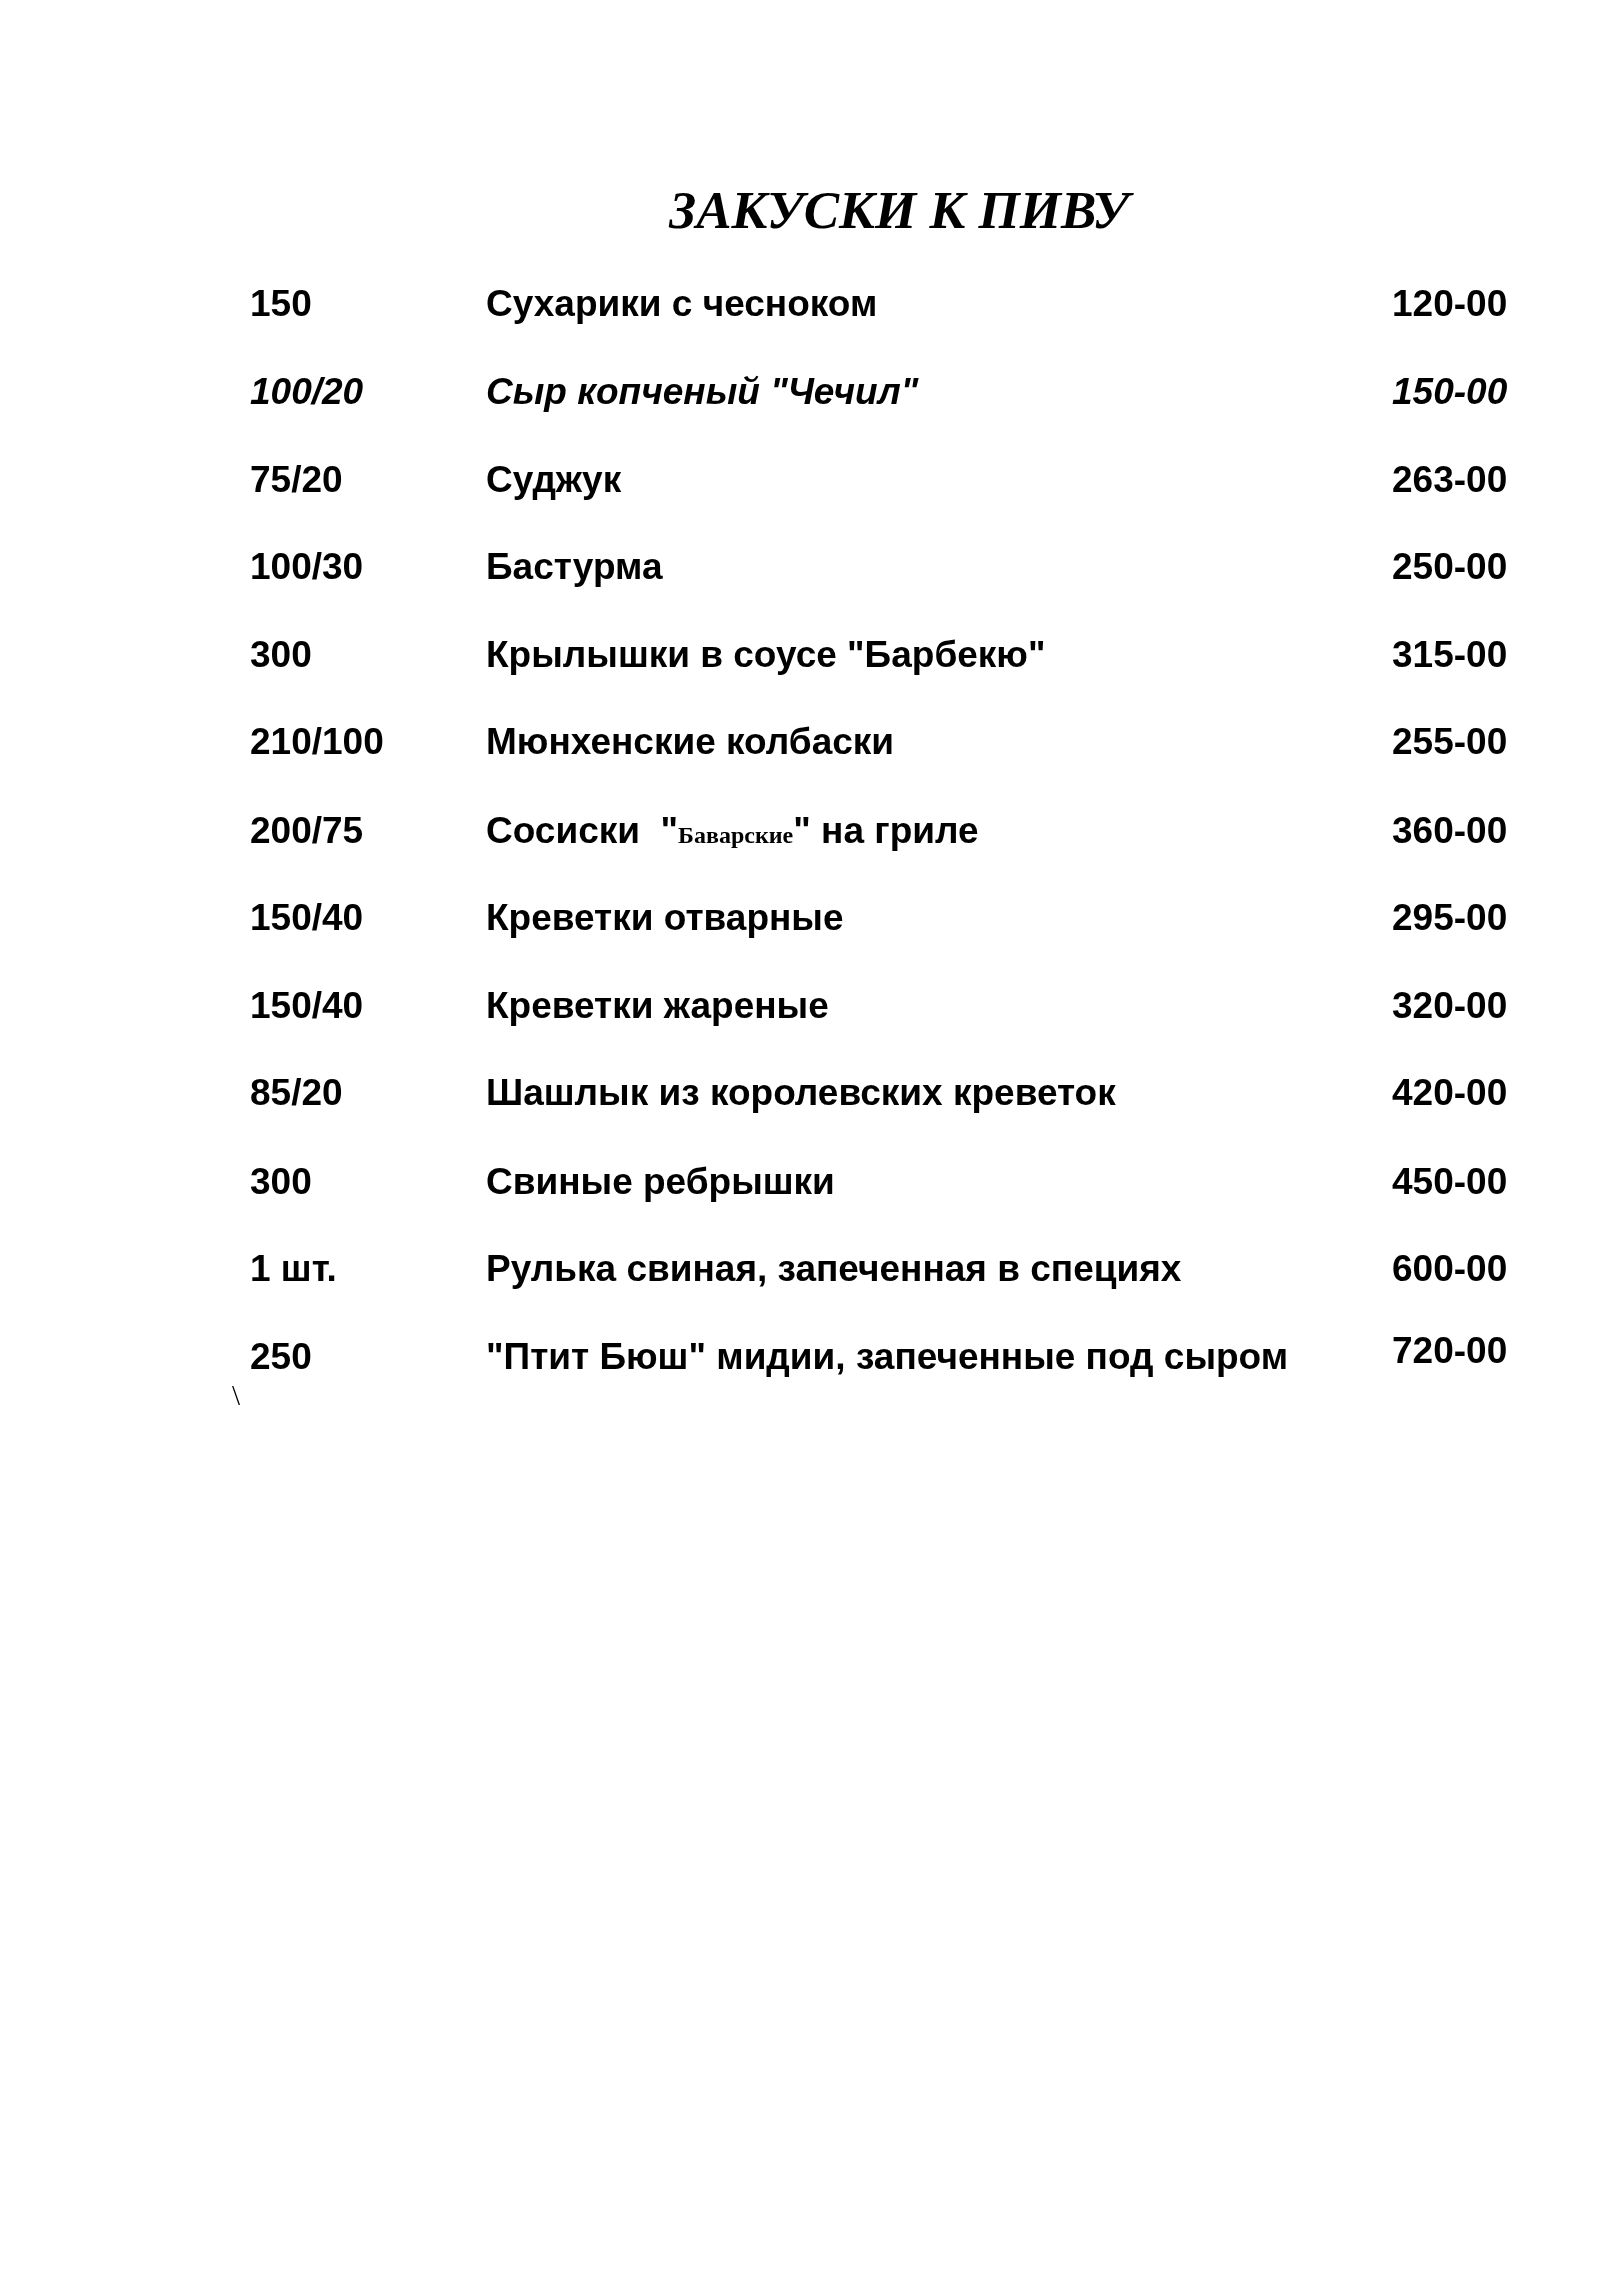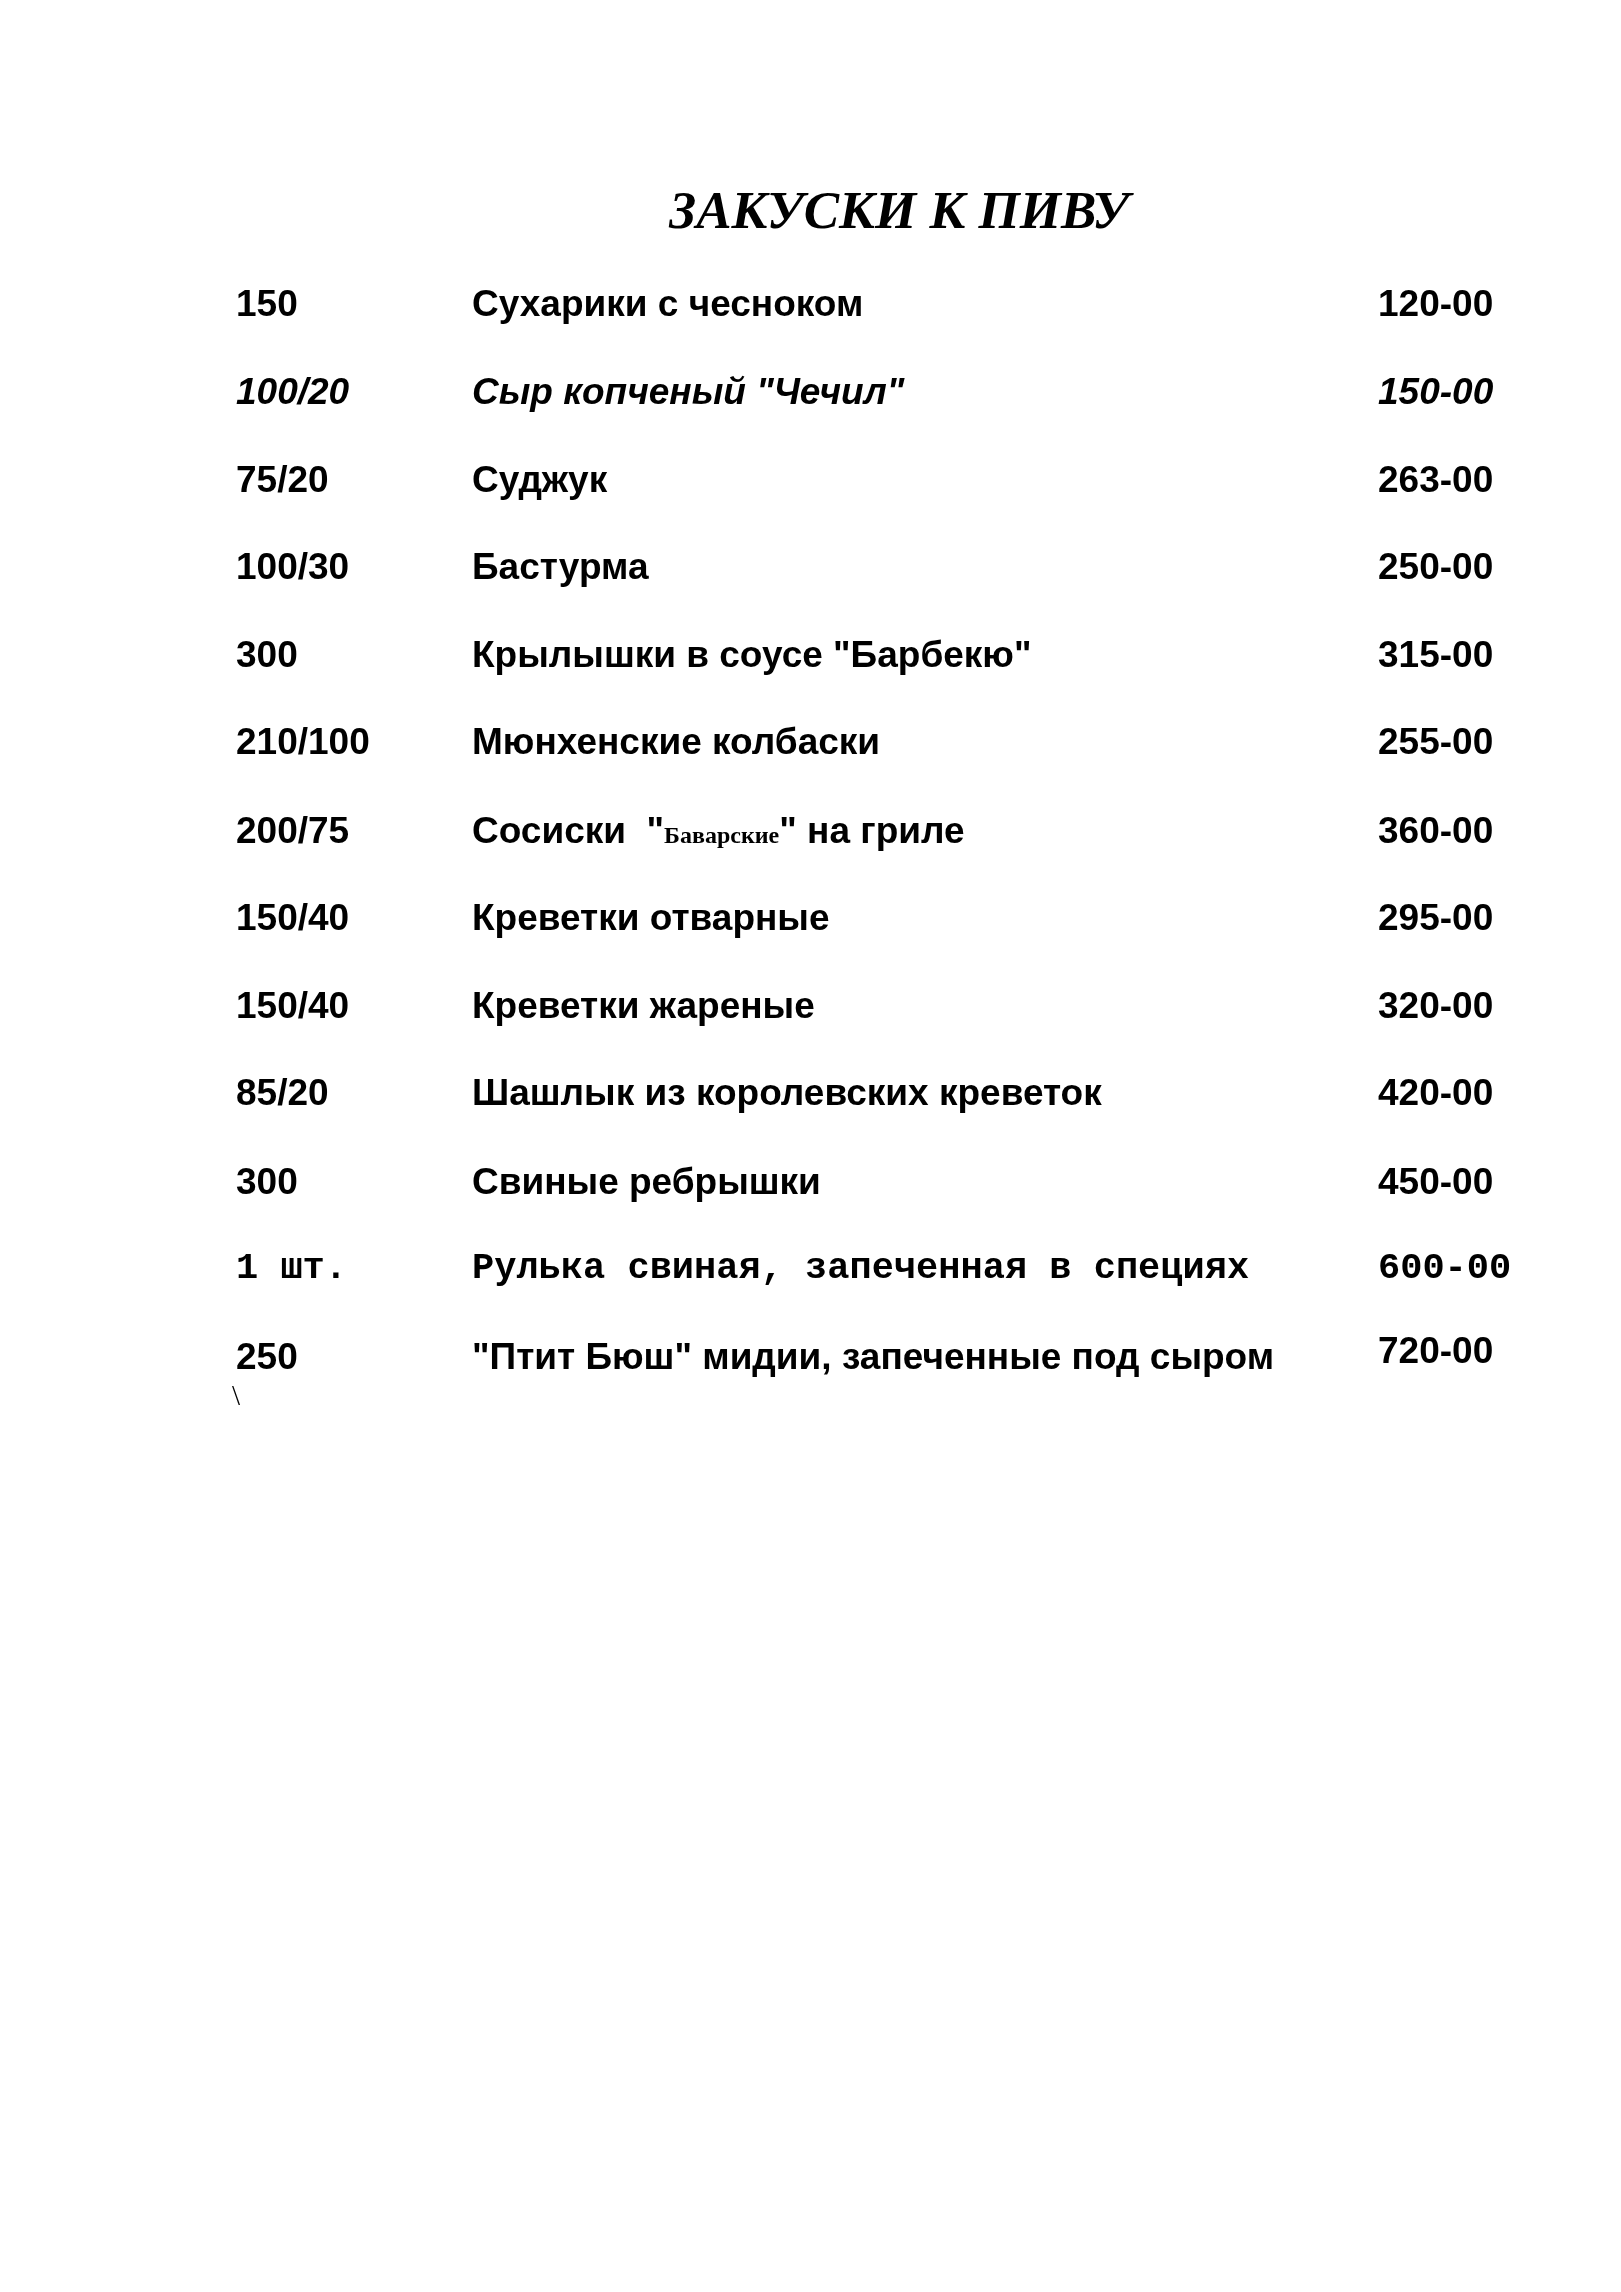"150" .row { left: 4px -> 18px }
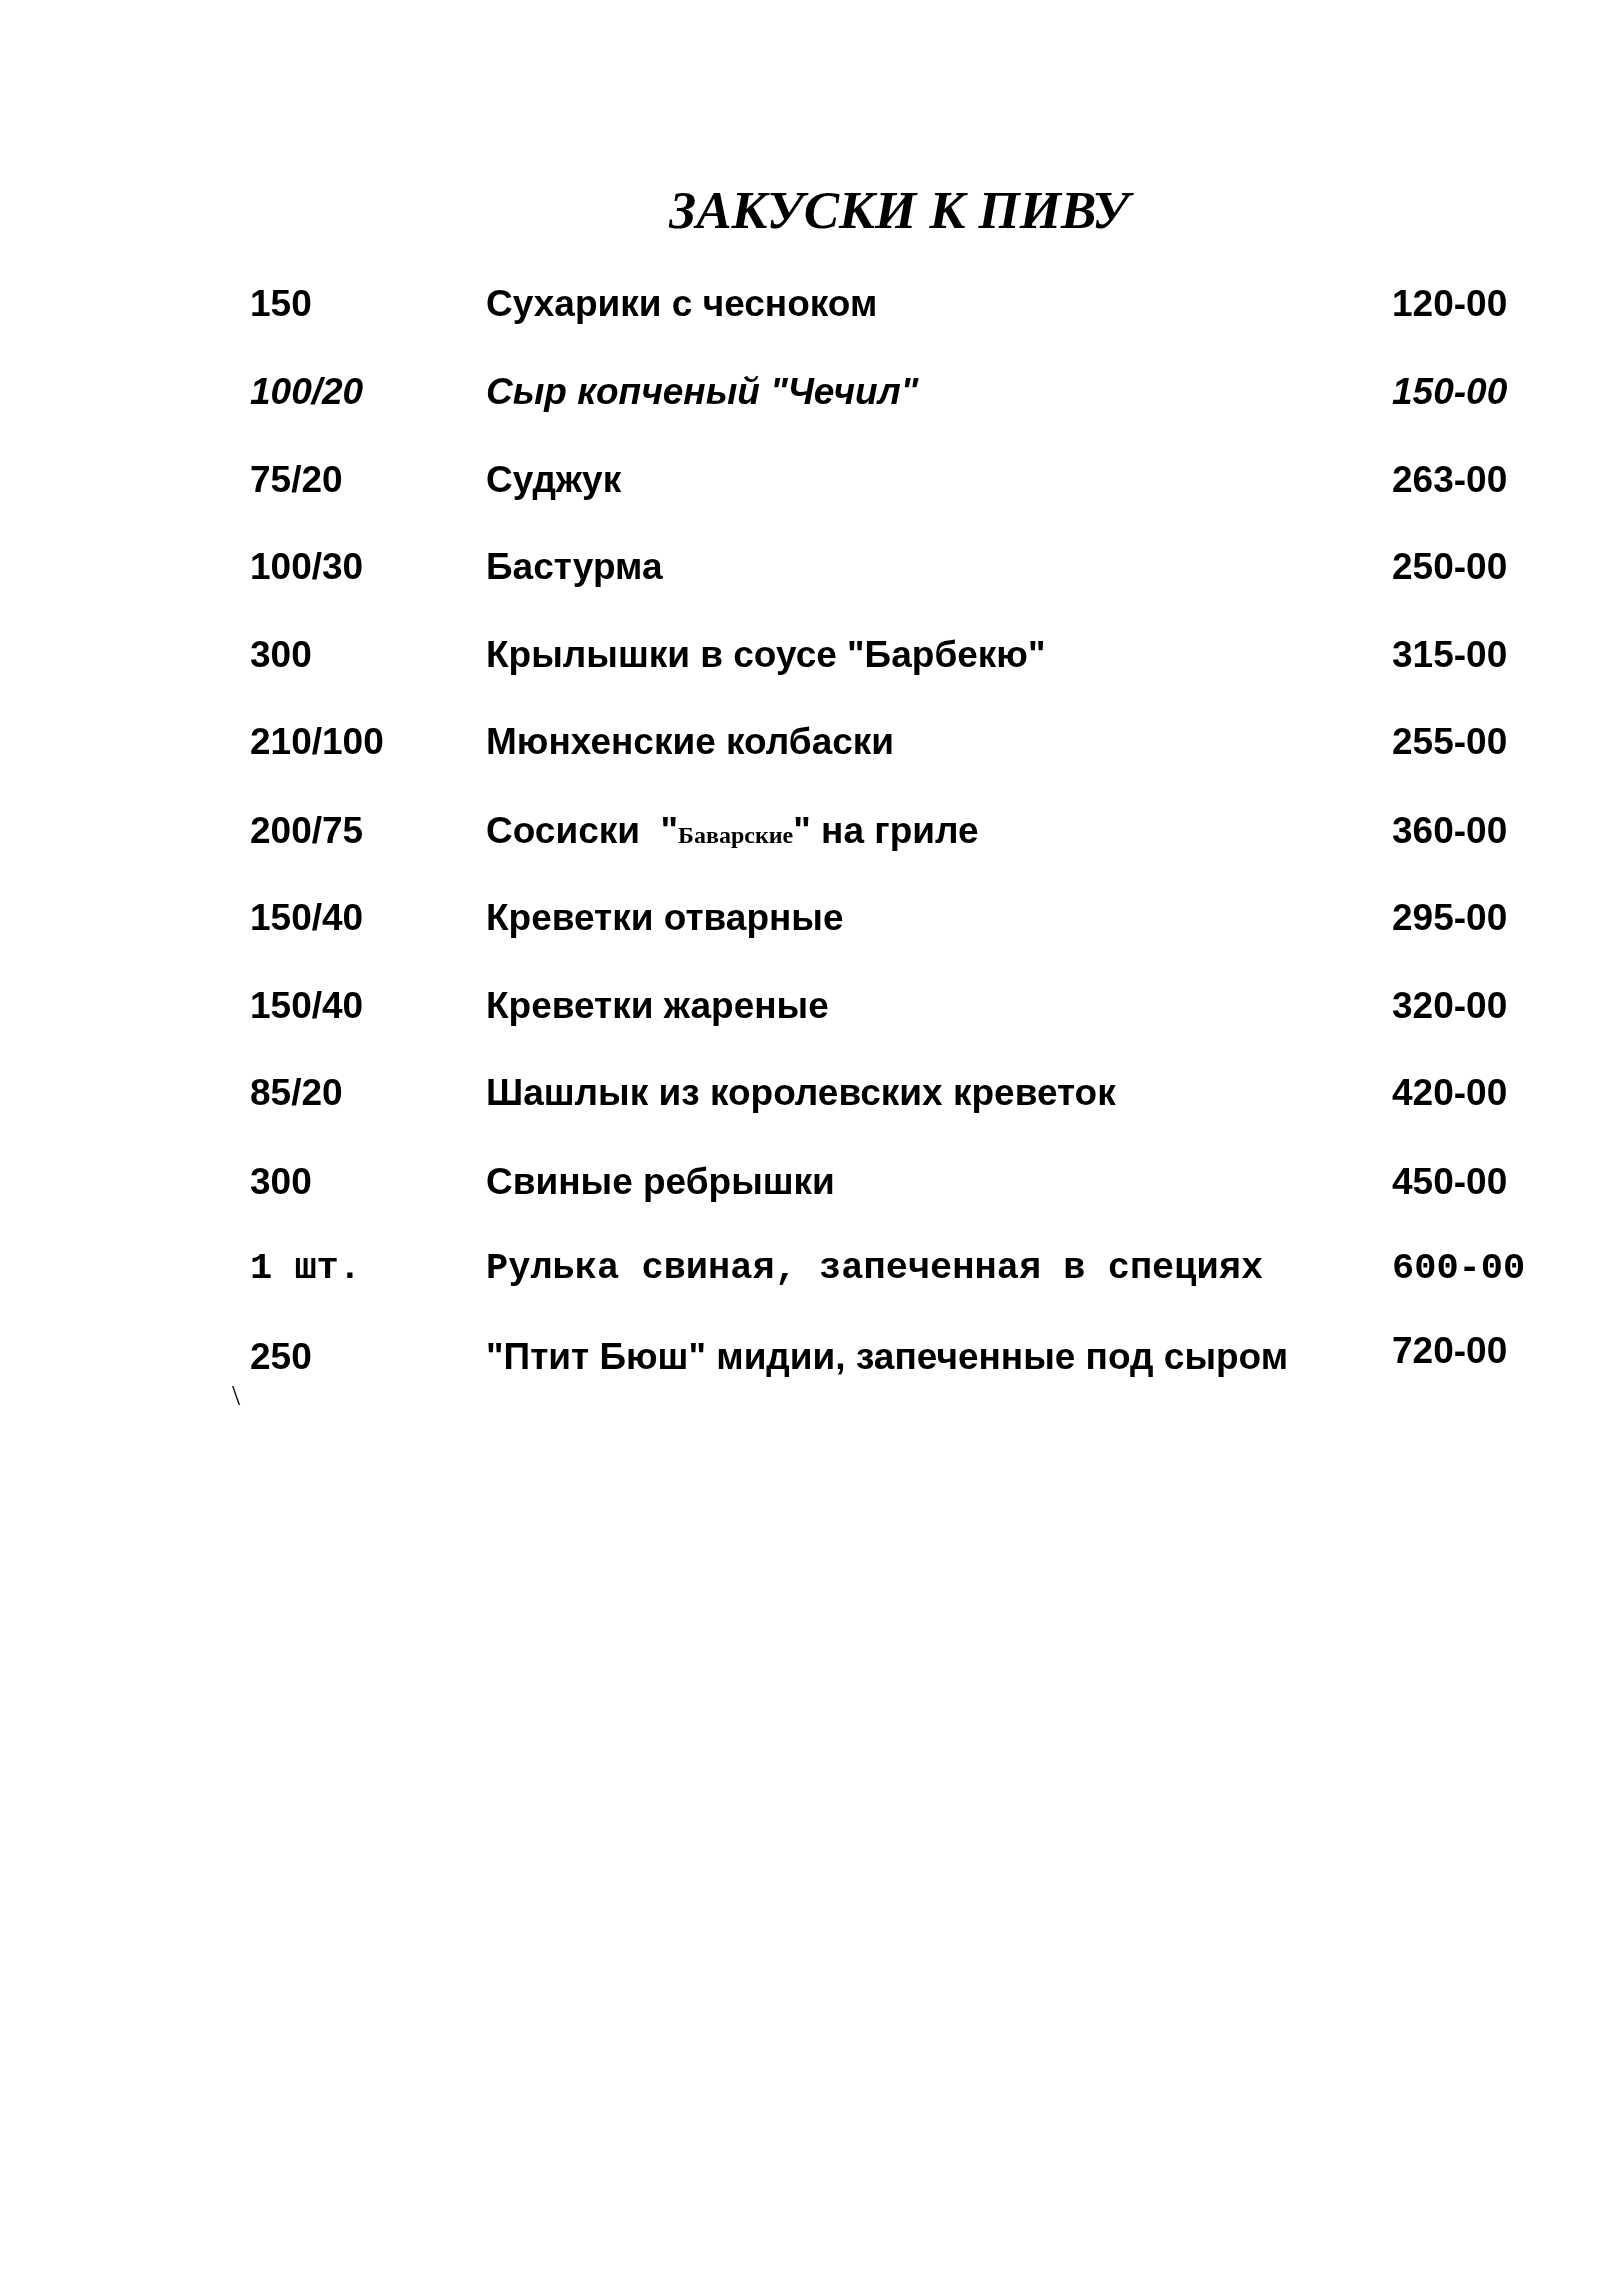"1 шт." div.row { font-family: Liberation Mono, monospace -> none }
